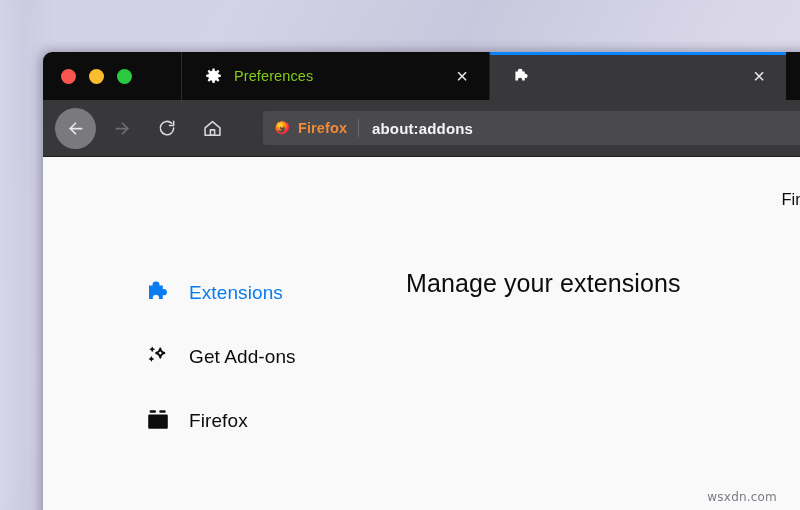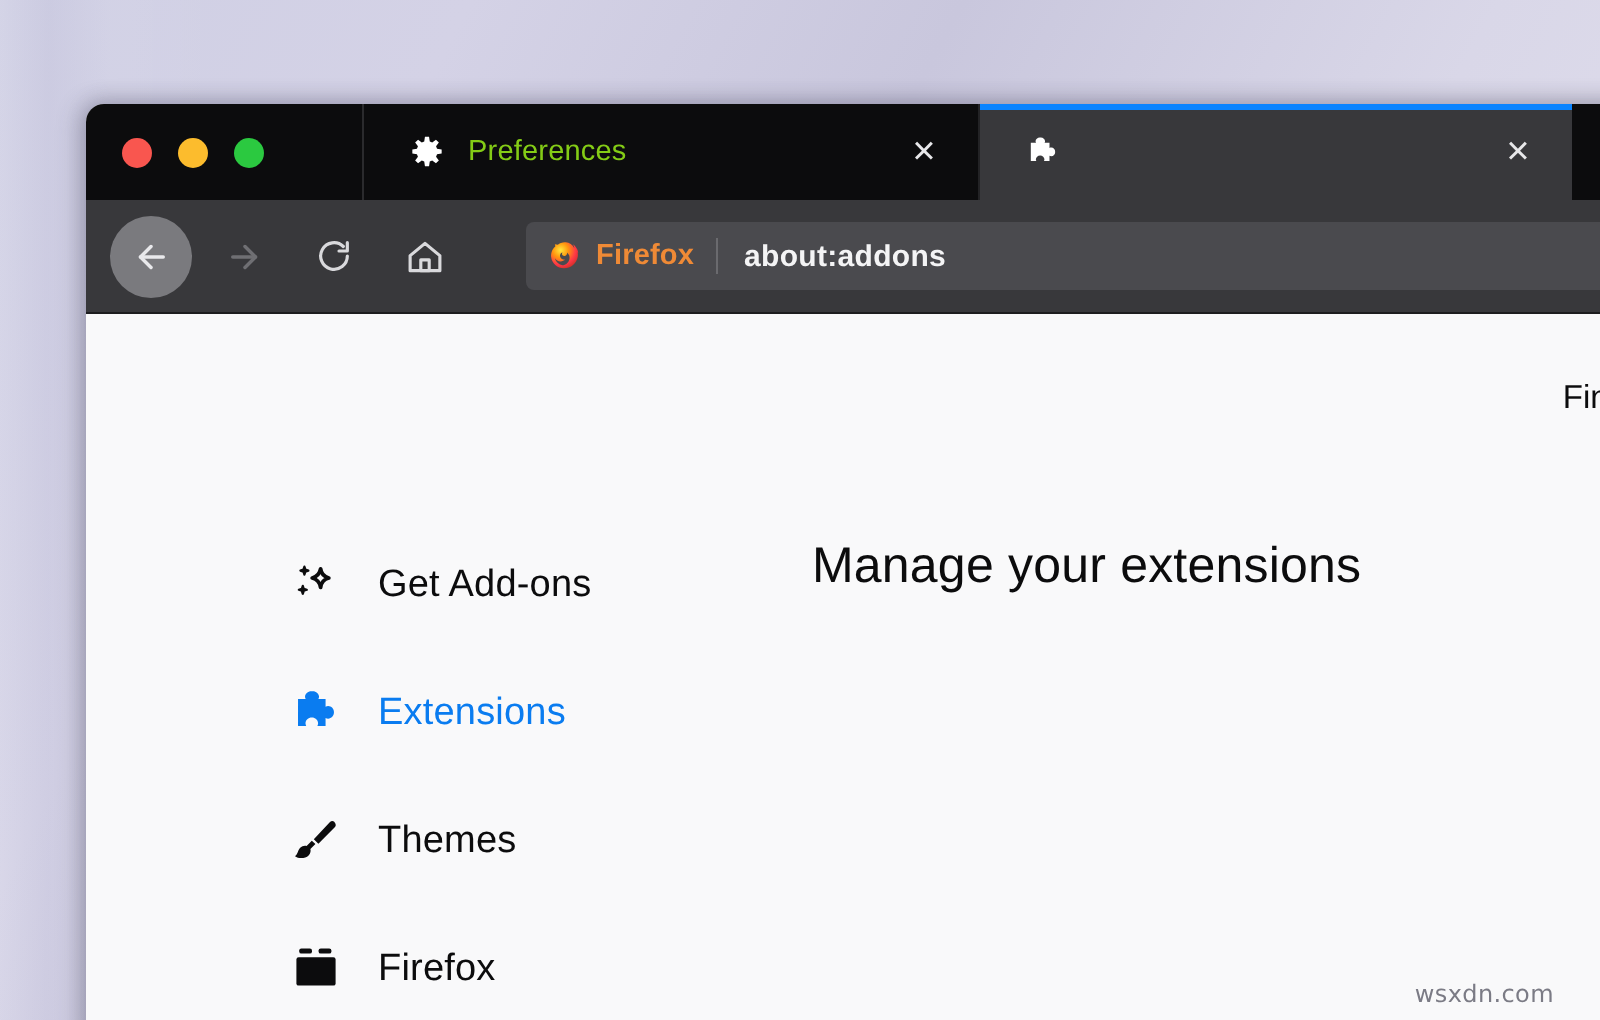"Get Add-ons" div.side-item { order: before "Extensions" -> after "Extensions" }
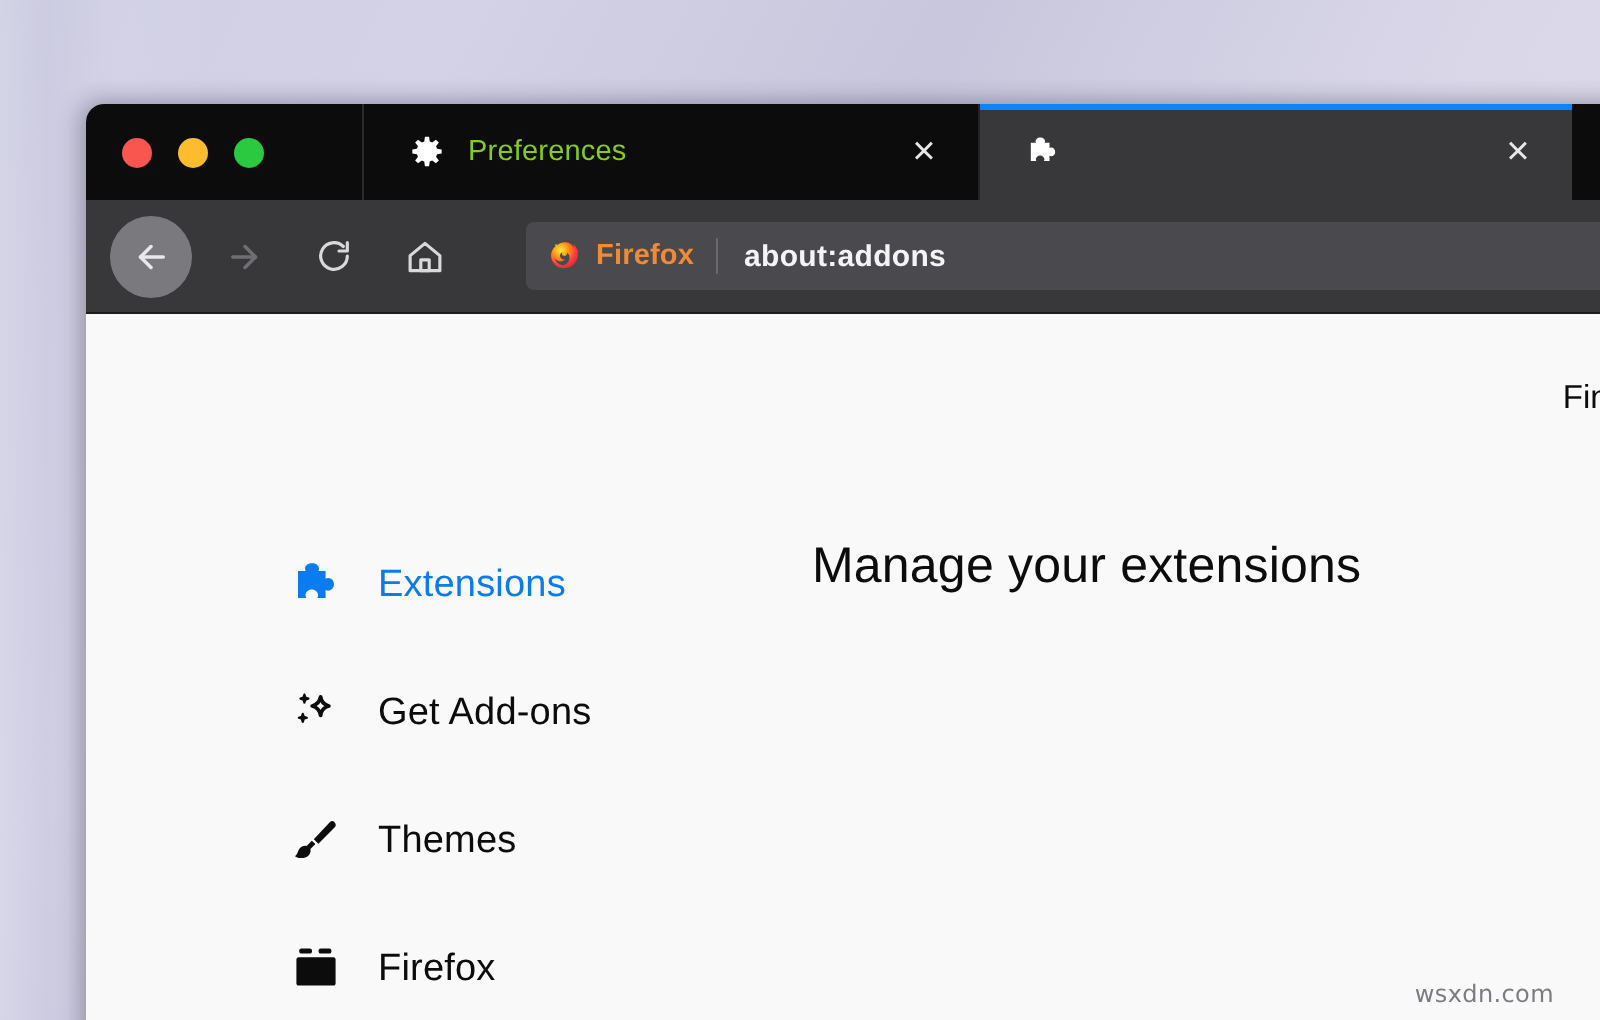"Themes" div.side-item { html: <div> <span> <svg> <path></path> <path></path> </svg> </span> <span>Themes</span> </div> -> none }
